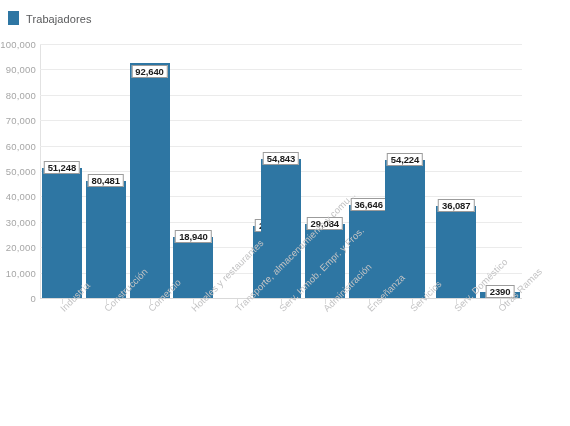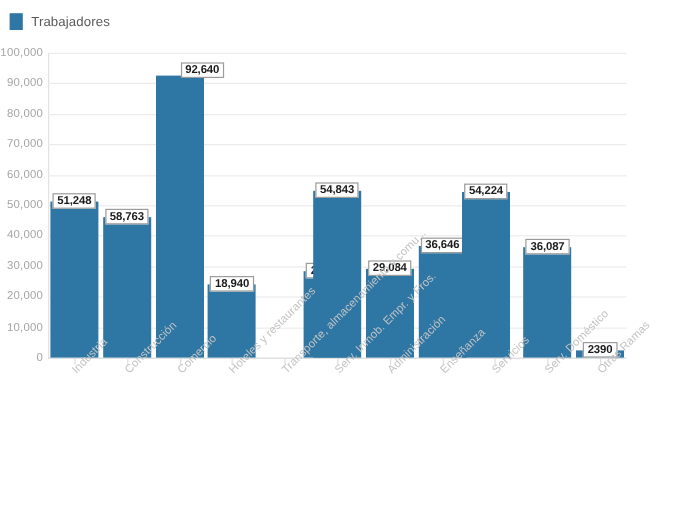"92,640" div.bar-value { bottom: 233px -> 220px; margin-left: 19px -> none }
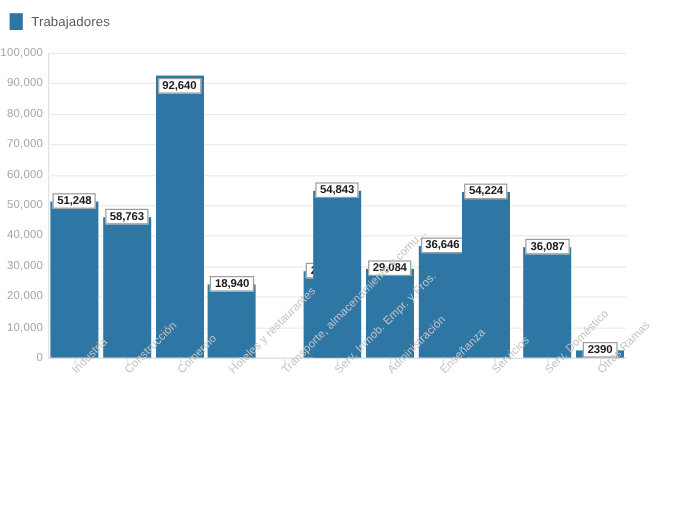"58,763" div.bar-value { text: 58,763 -> 80,481 }
